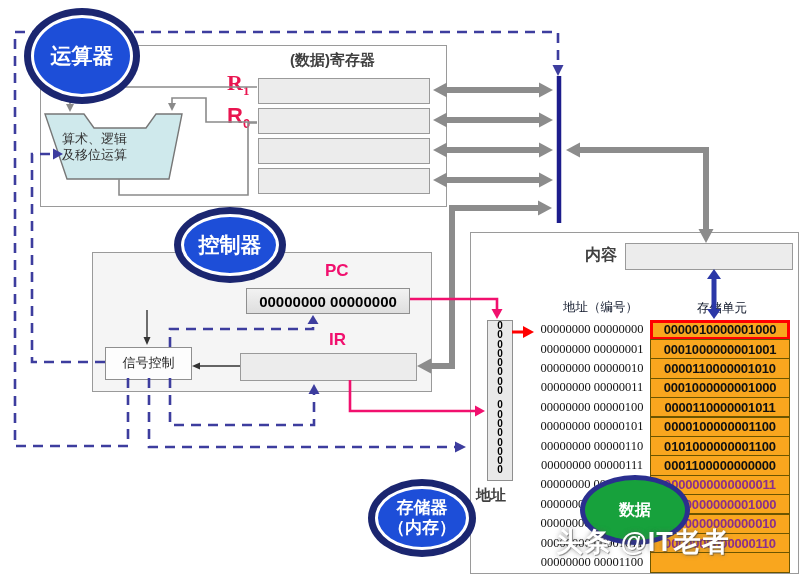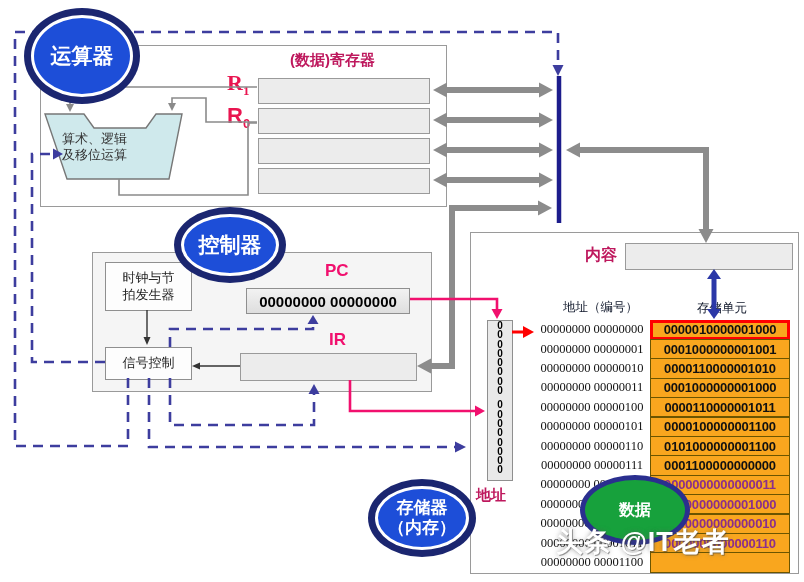"(数据)寄存器" .redlbl { color: #be185d -> #404040 }
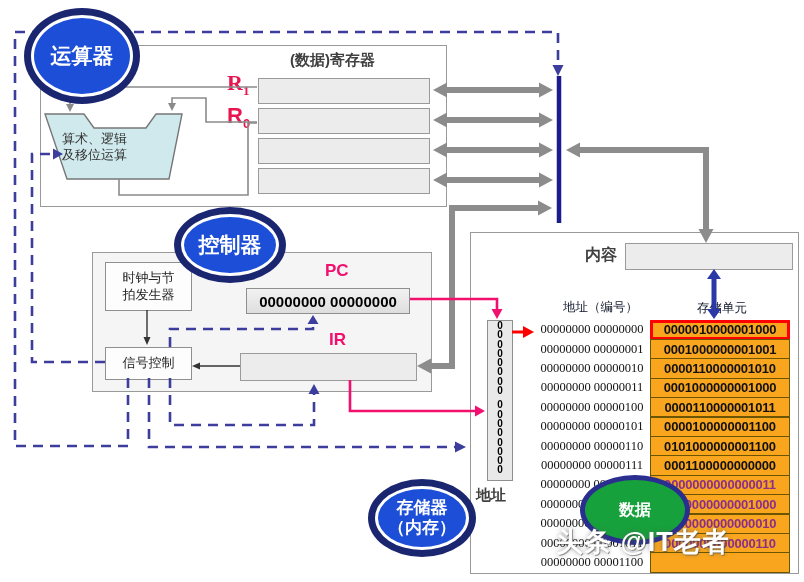"时钟与节" div.abs { html: <div> <span>时钟与节</span> <span>拍发生器</span> </div> -> none }
